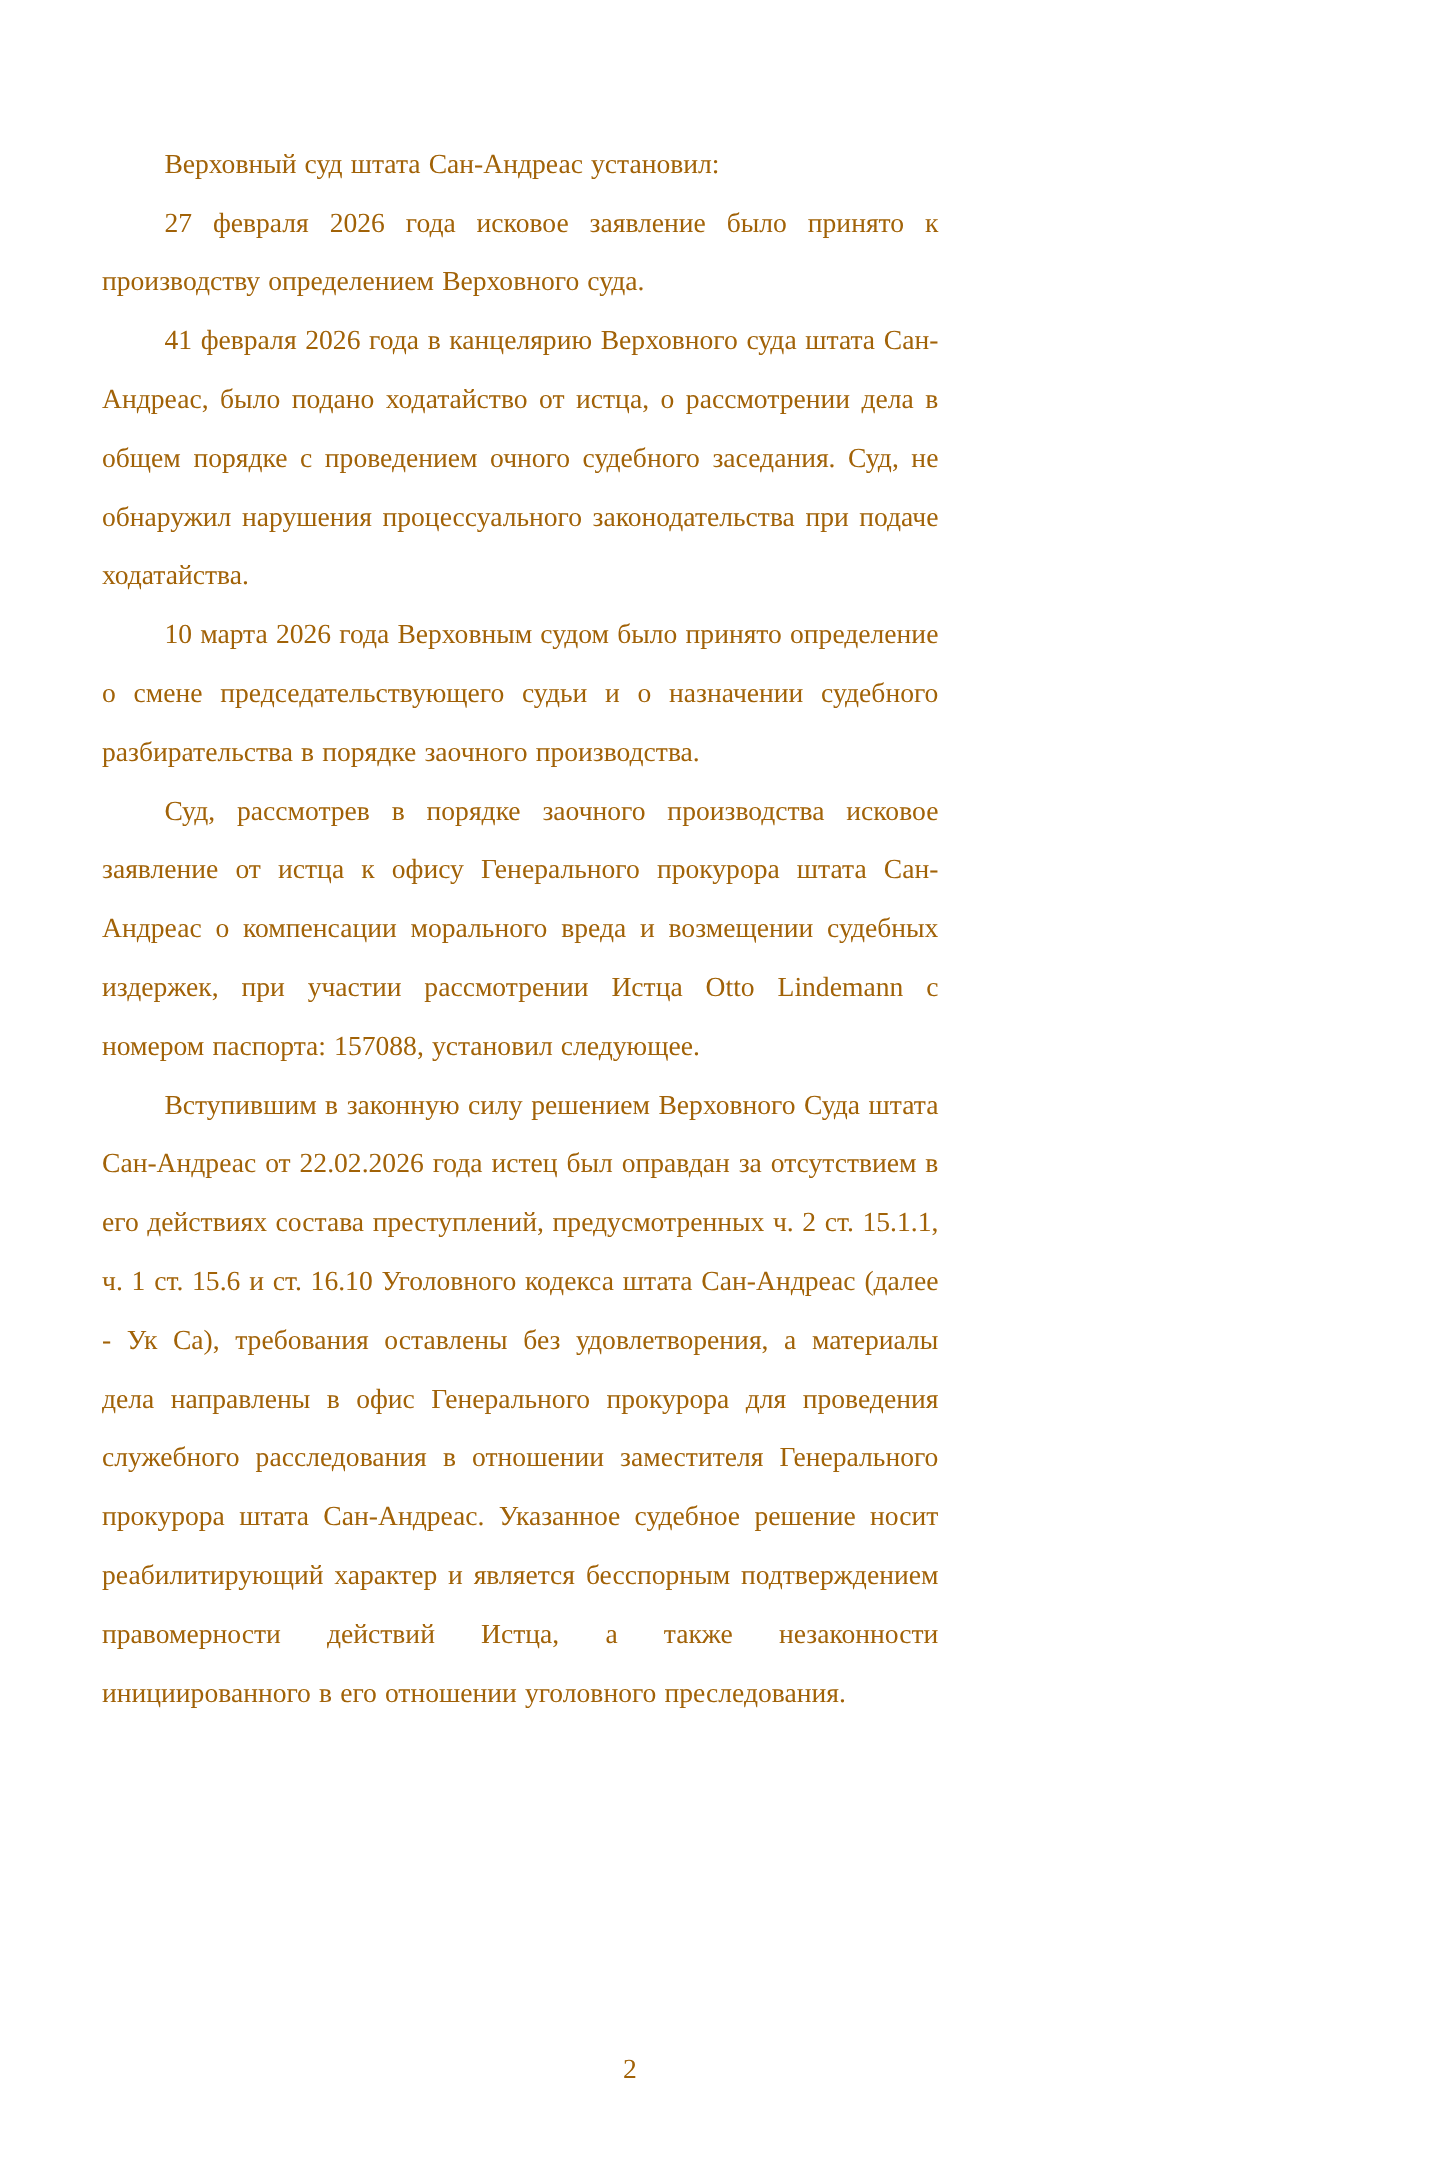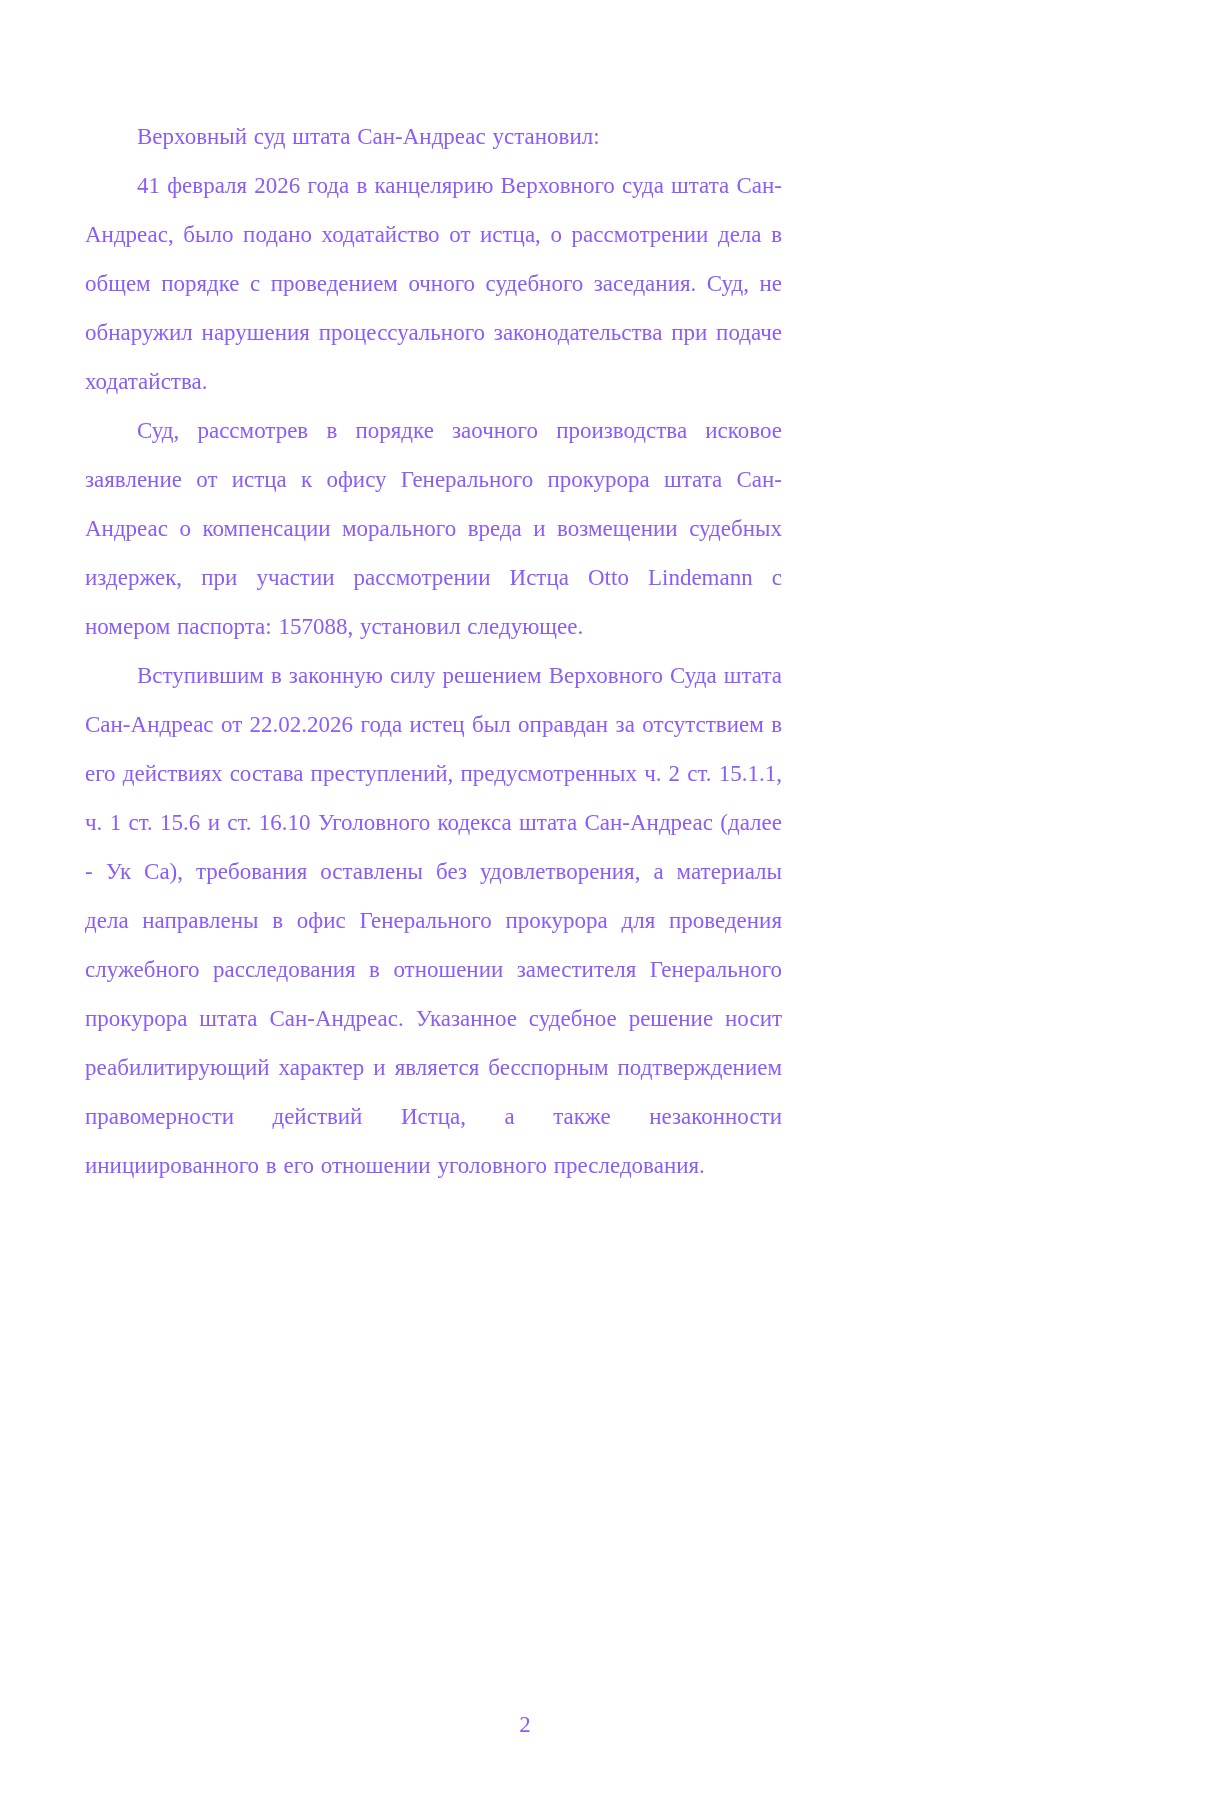"Верховный суд штата Сан-Андреас" .page { color: #8b5cf6 -> #a16207 }
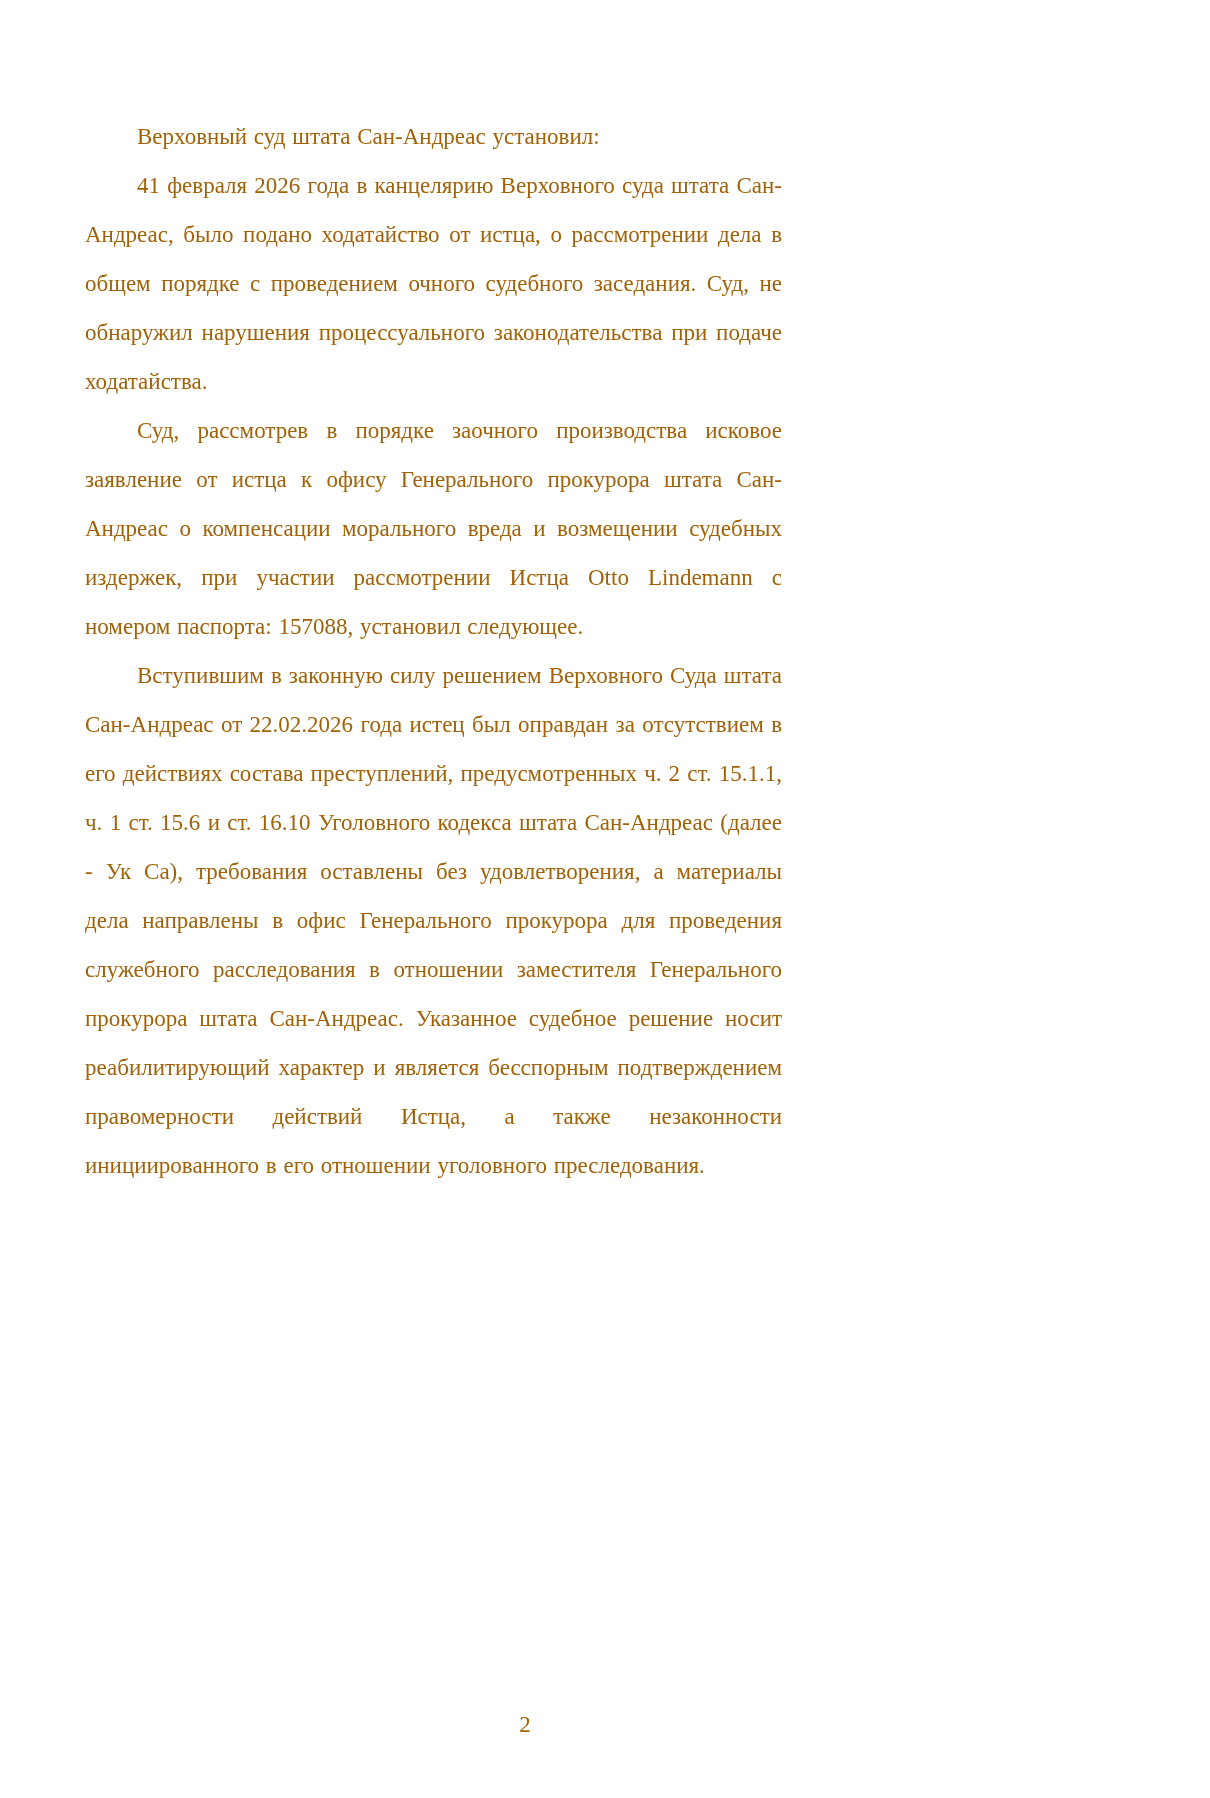"27 февраля 2026 года исковое" p { html: none -> <p>27 февраля 2026 года исковое заявление было принято к производству определением Верховного суда.</p> }
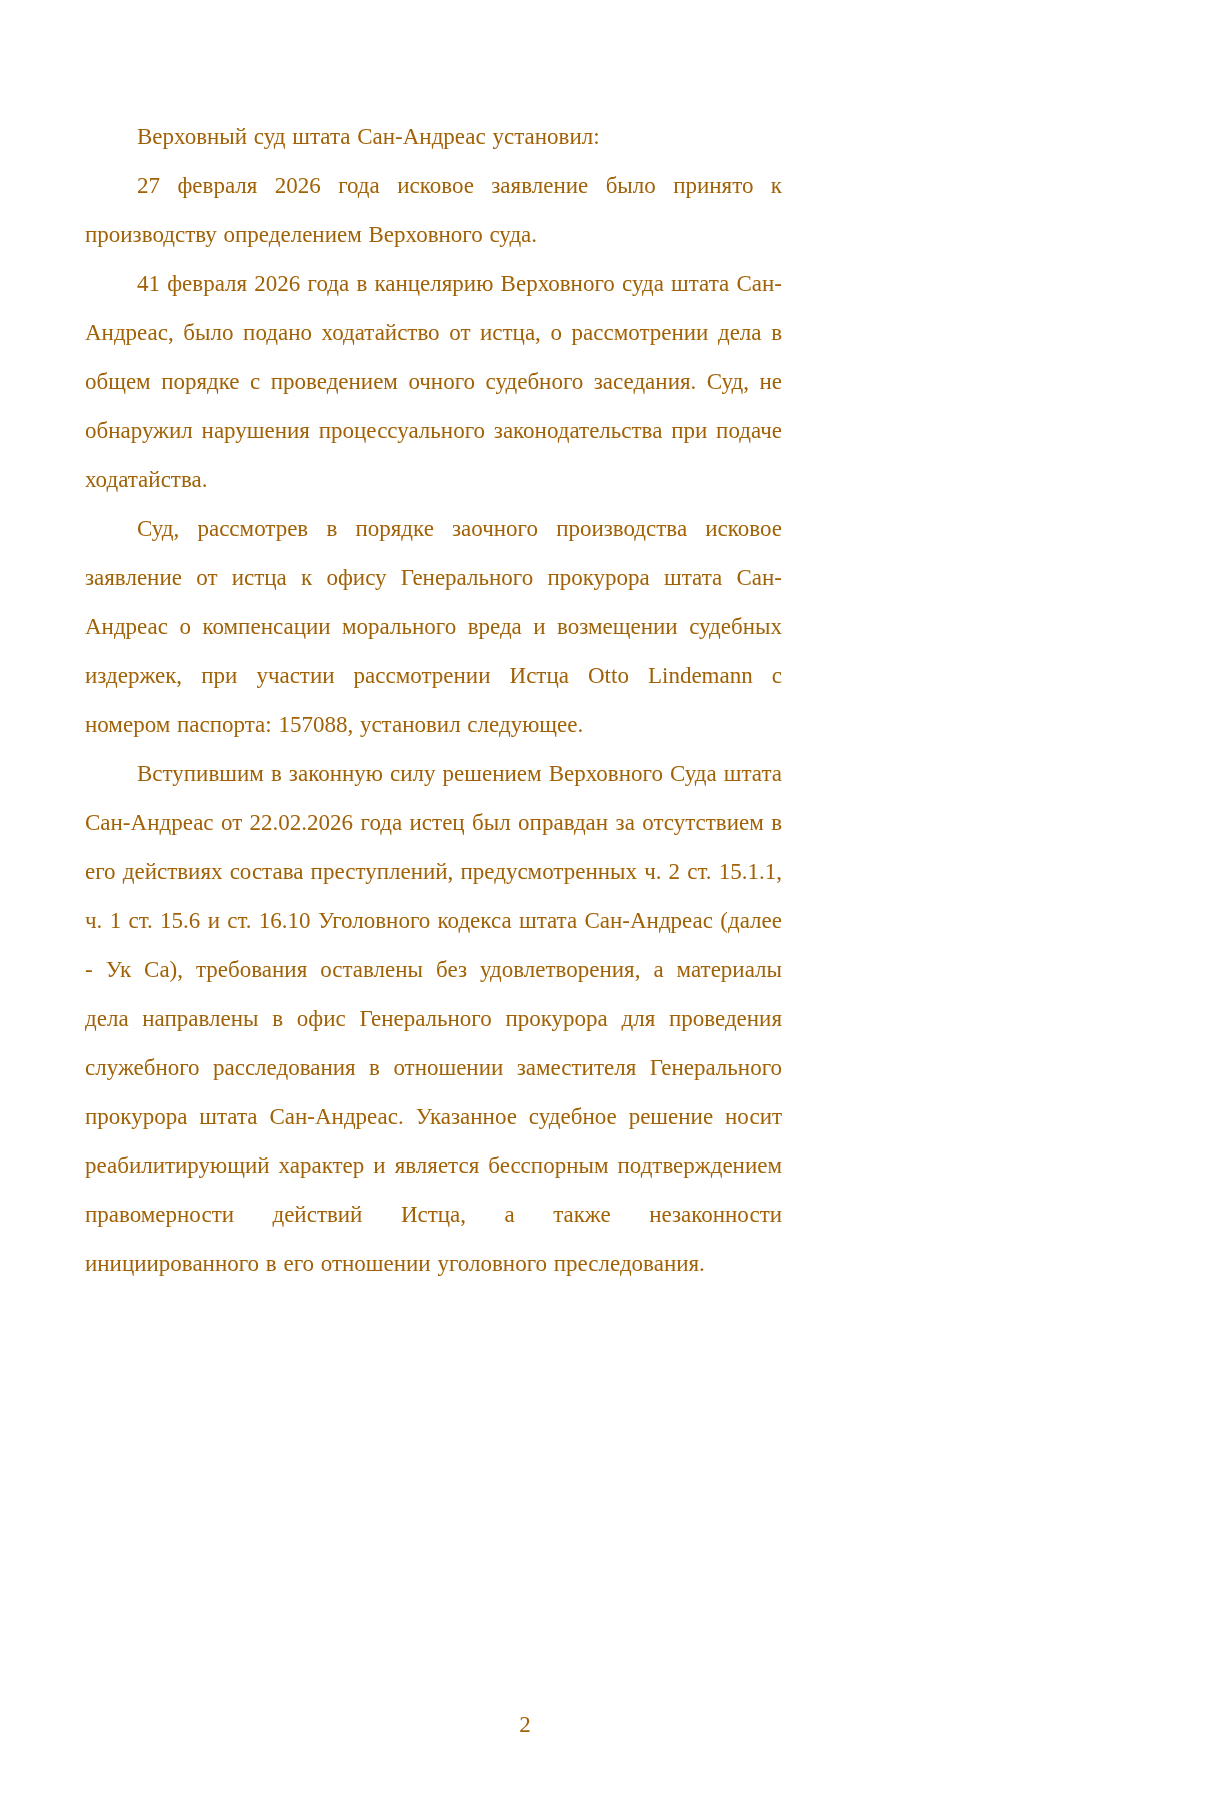"10 марта 2026 года Верховным" p { html: none -> <p>10 марта 2026 года Верховным судом было принято определение о смене председательствующего судьи и о назначении судебного разбирательства в порядке заочного производства.</p> }
